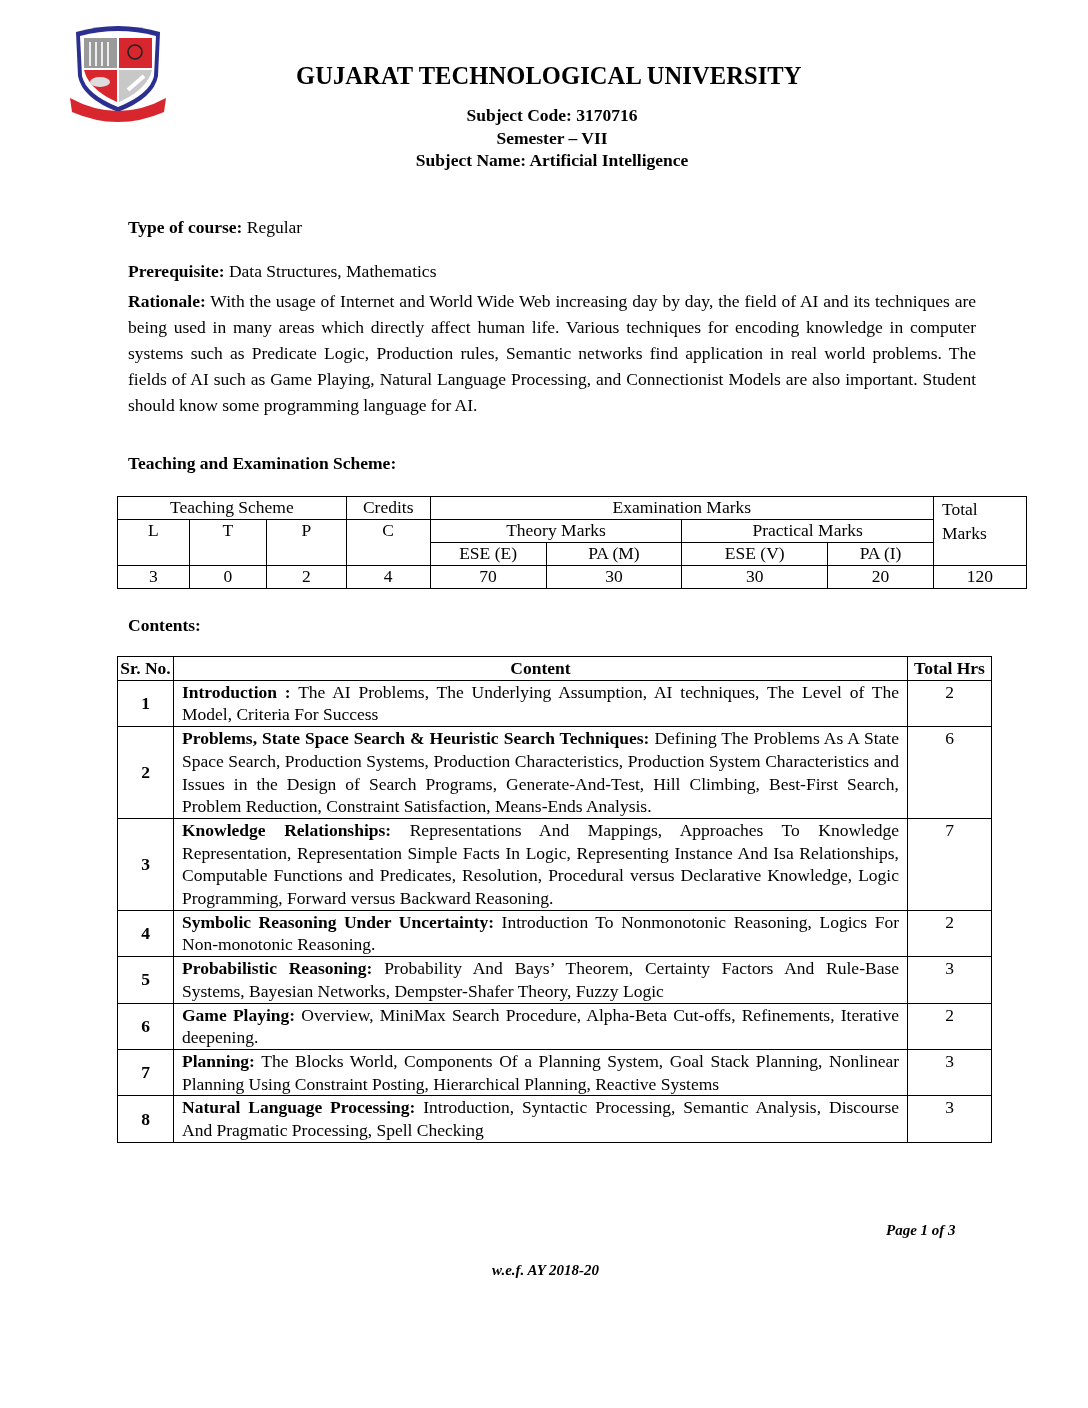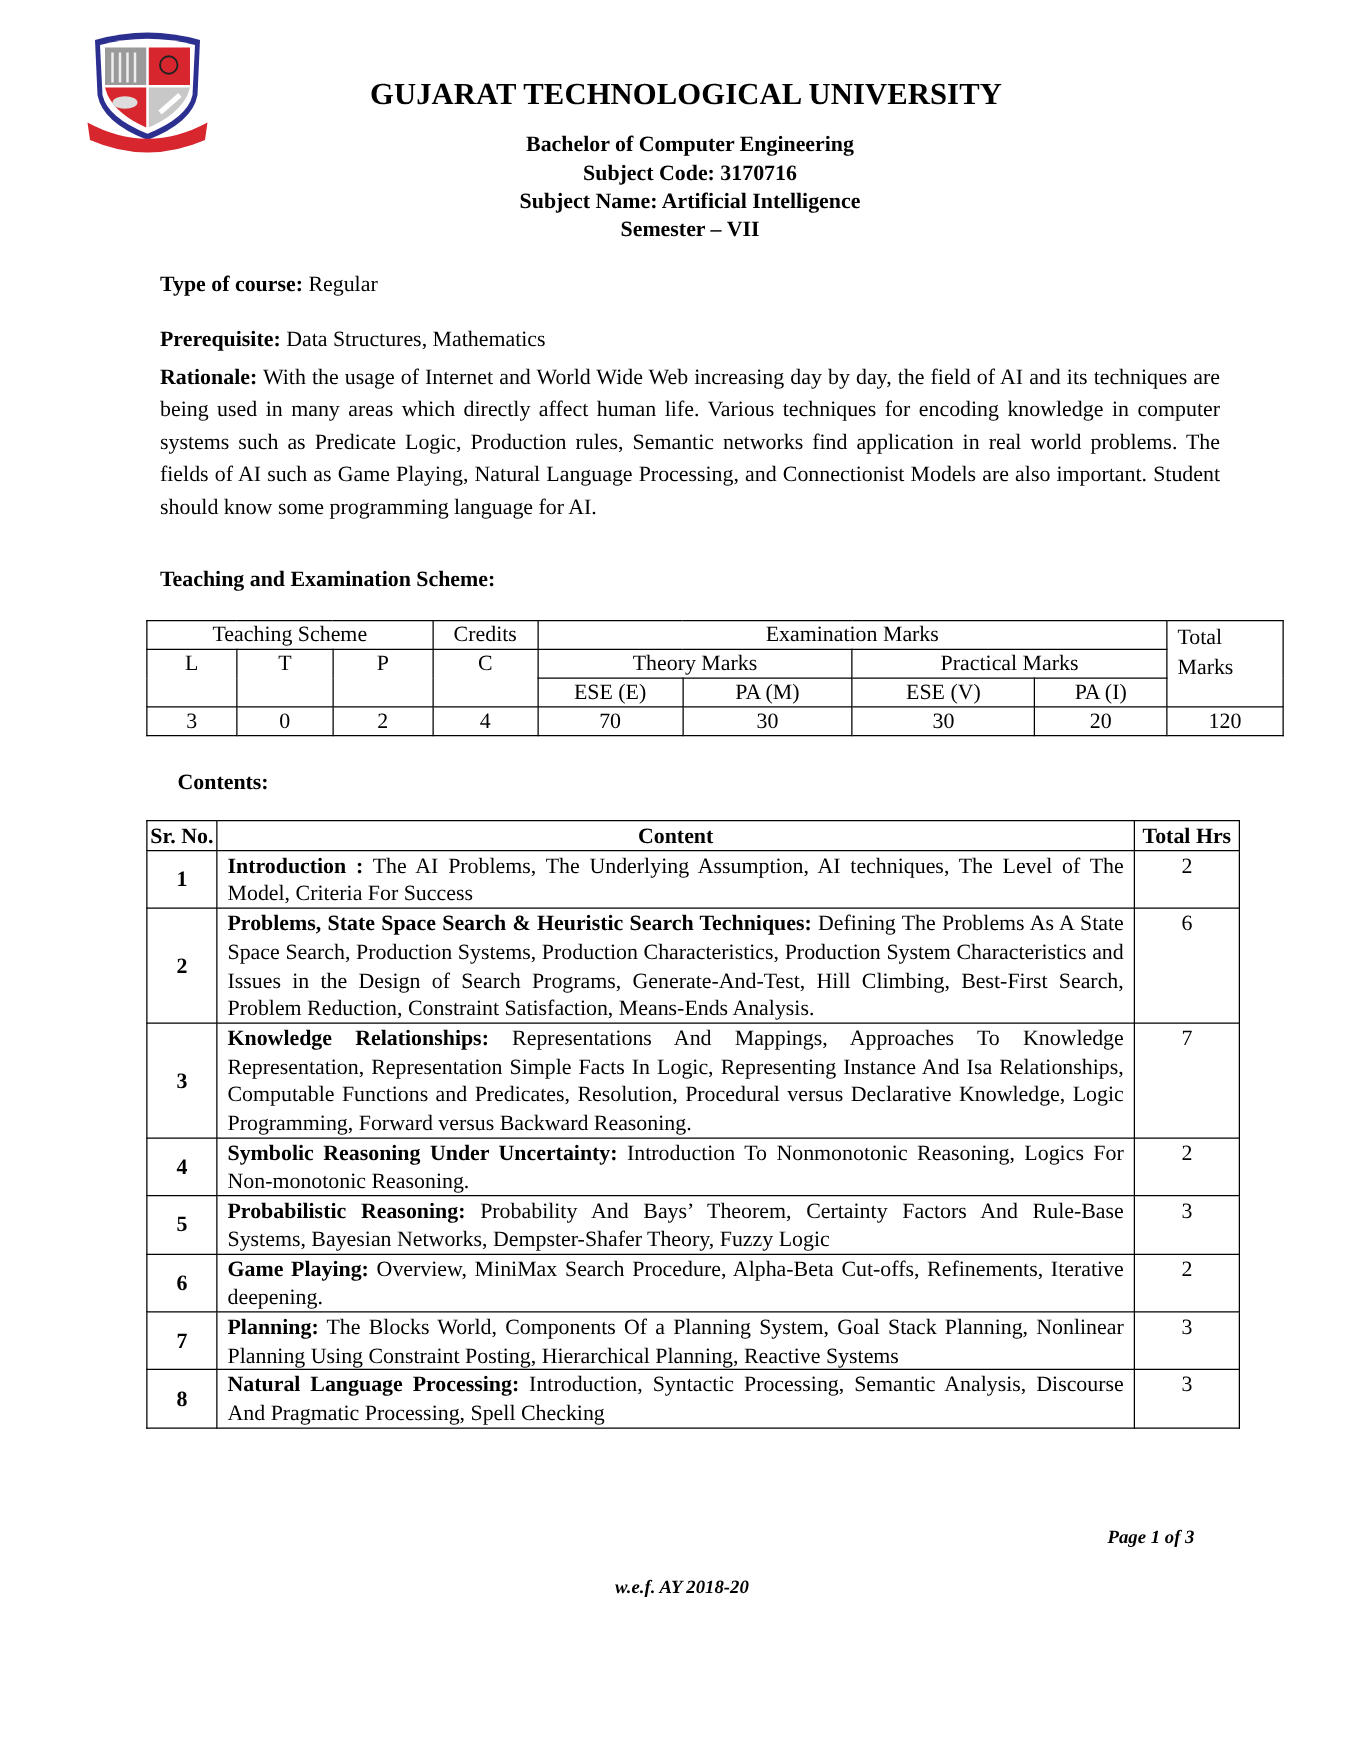"Bachelor of Computer Engineering" div { html: <div>Bachelor of Computer Engineering</div> -> none }
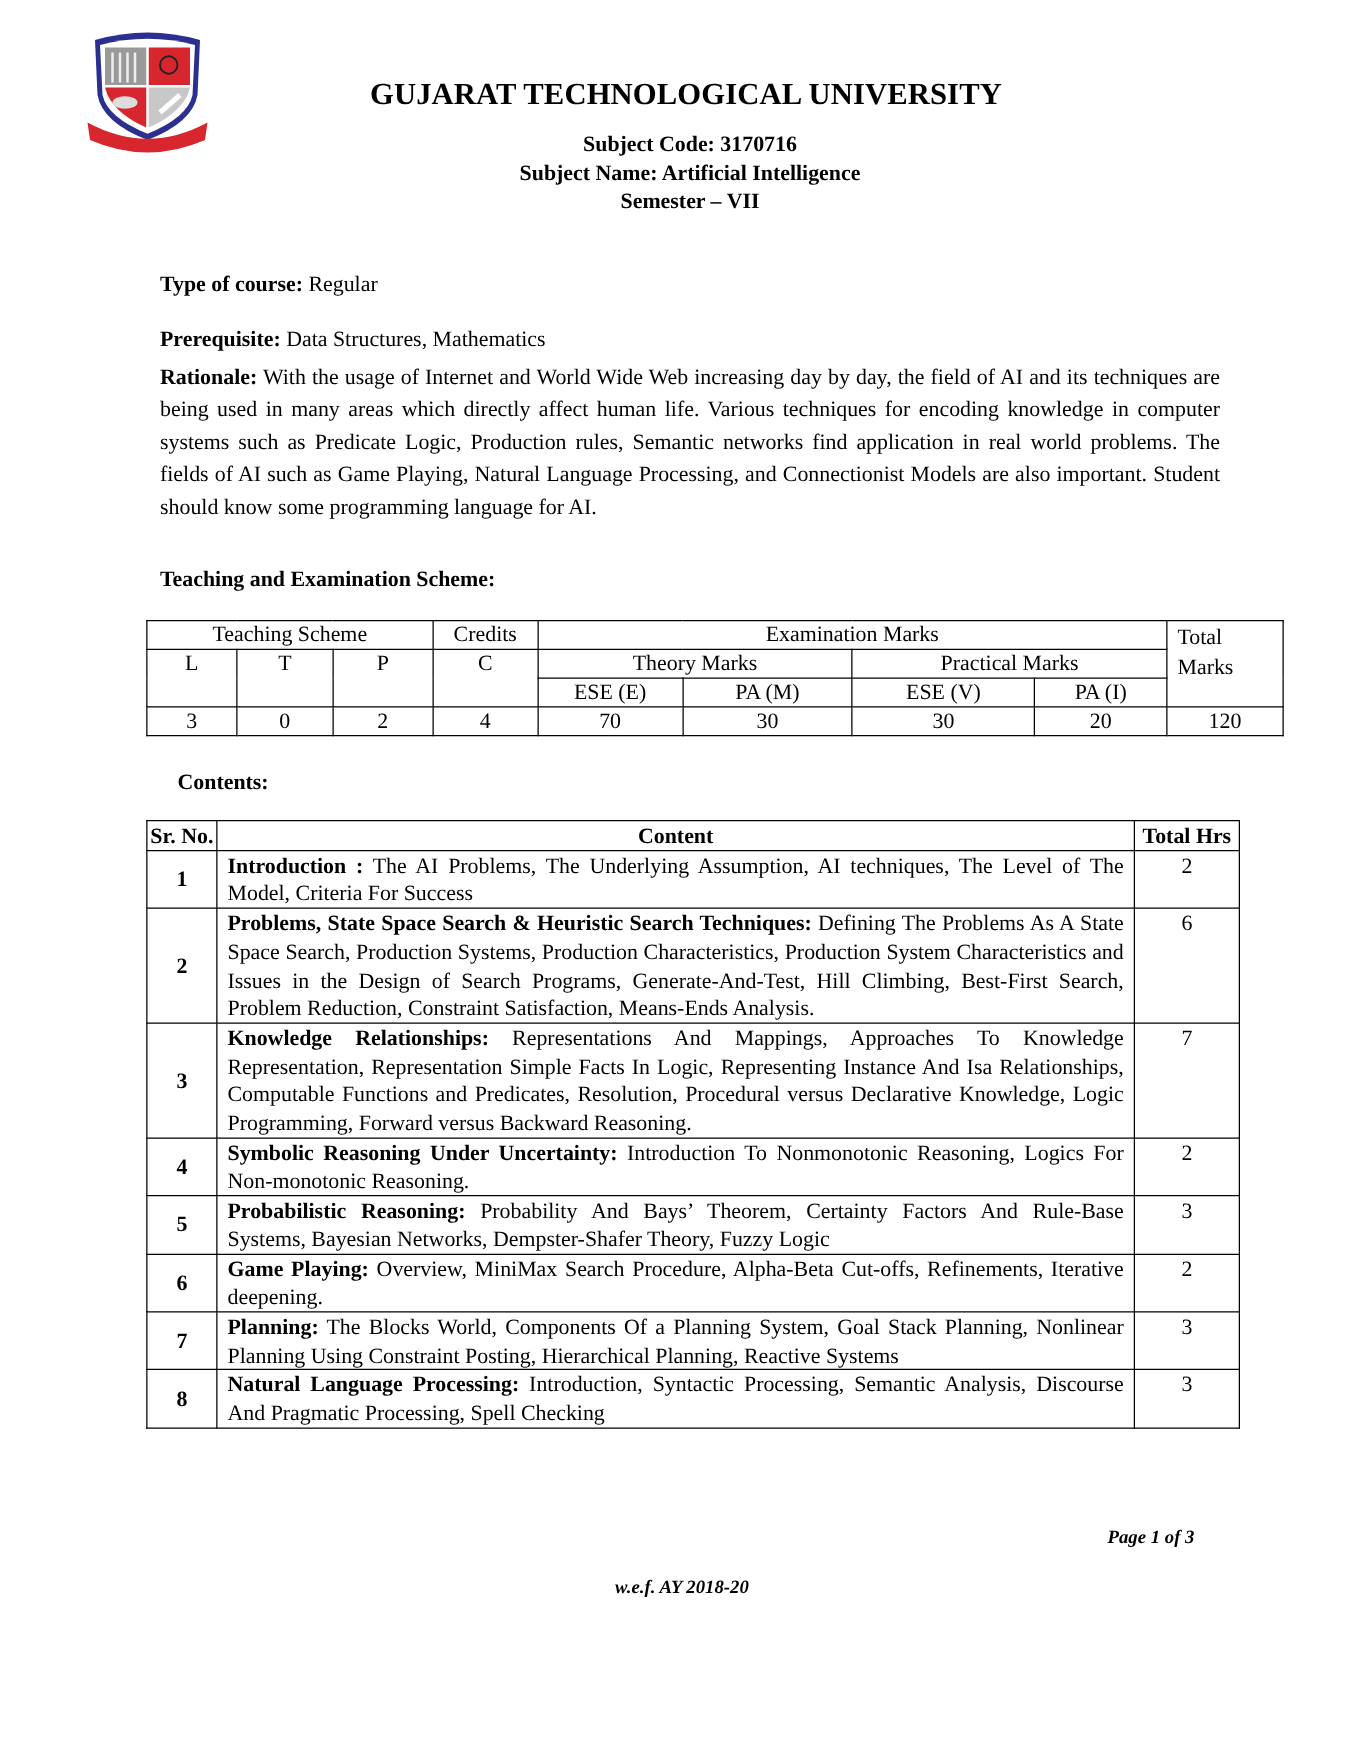"Subject Name: Artificial Intelligence" div { order: before "Semester – VII" -> after "Semester – VII" }
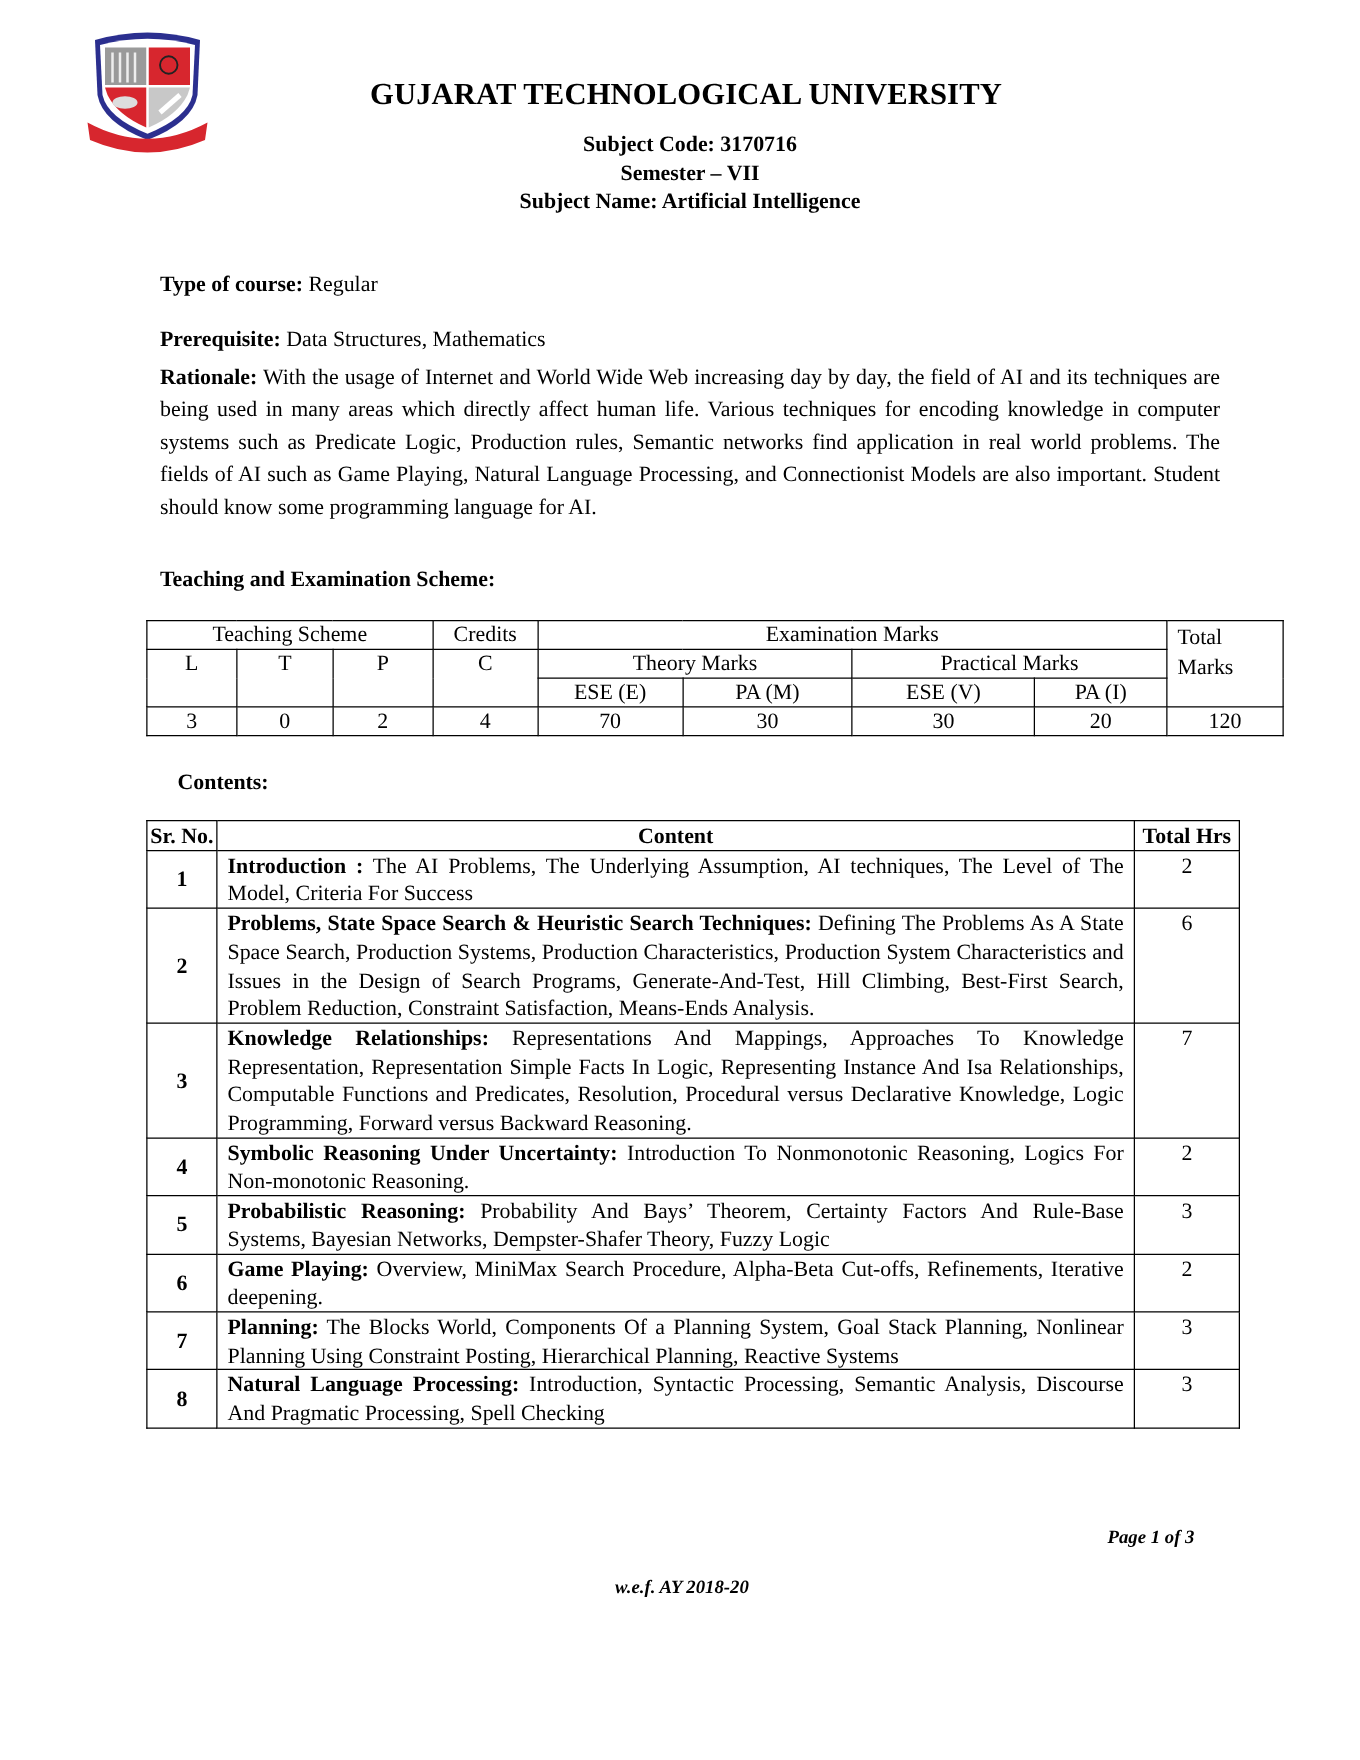"Contents:" div.para { margin-left: 14px -> none }
